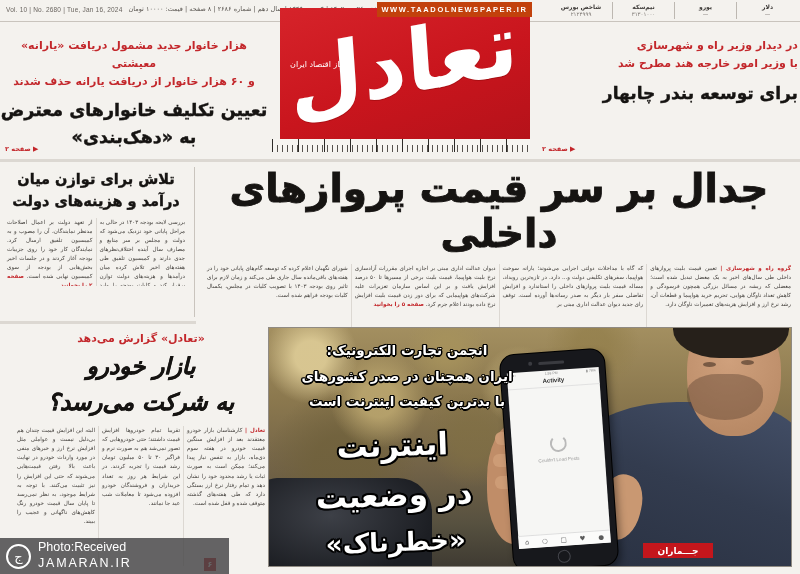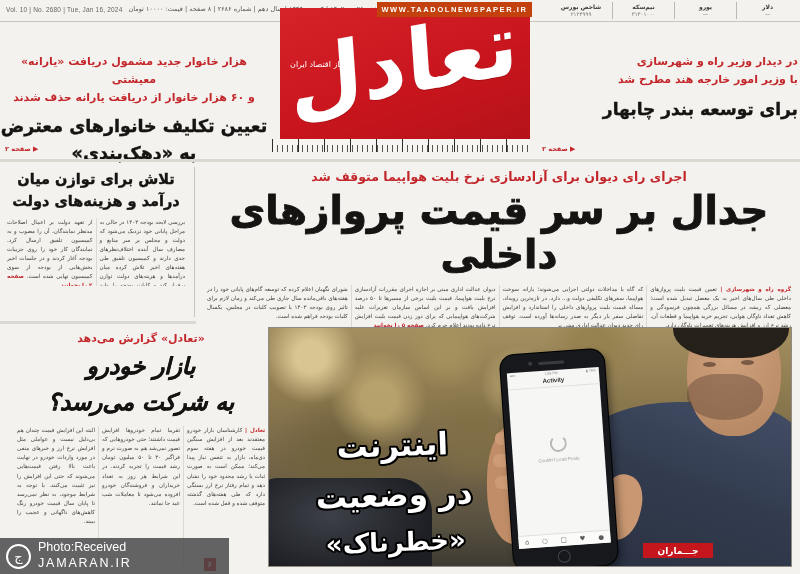"هزار خانوار جدید مشمول دریافت" .kicker { margin-top: 16px -> none }
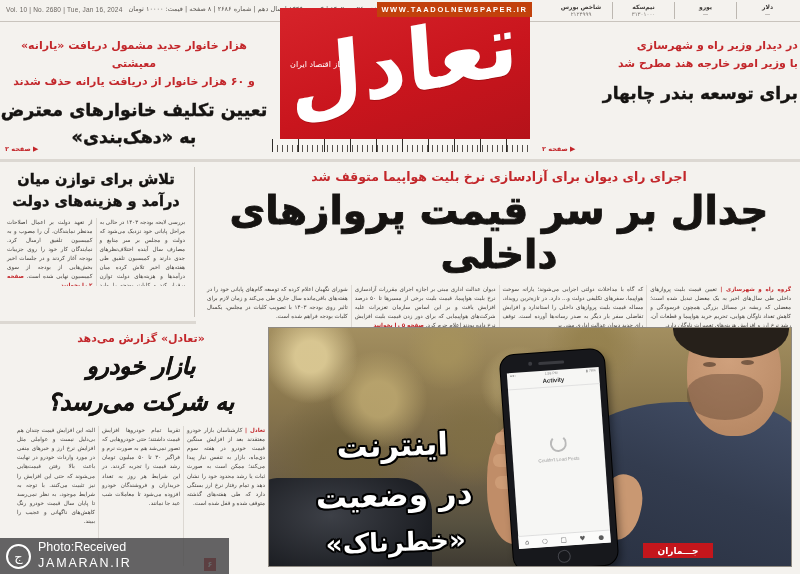"اجرای رای دیوان برای آزادسازی" div.kicker { html: <div>اجرای رای دیوان برای آزادسازی نرخ بلیت هواپیما متوقف شد</div> -> none }
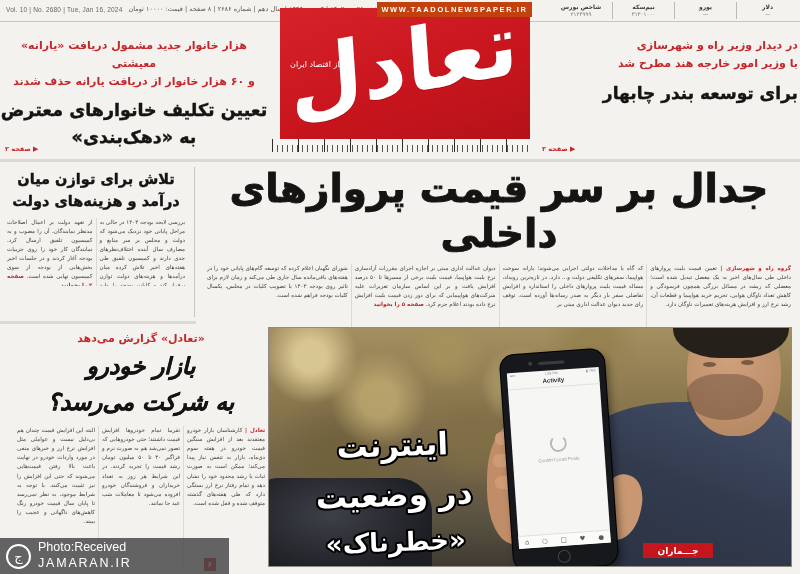"انجمن تجارت الکترونیک:" div.ov-kicker { html: none -> <div> <div>انجمن تجارت الکترونیک:</div> <div>ایران همچنان در صدر کشورهای</div> <div>با بدترین کیفیت اینترنت است</div> </div> }
